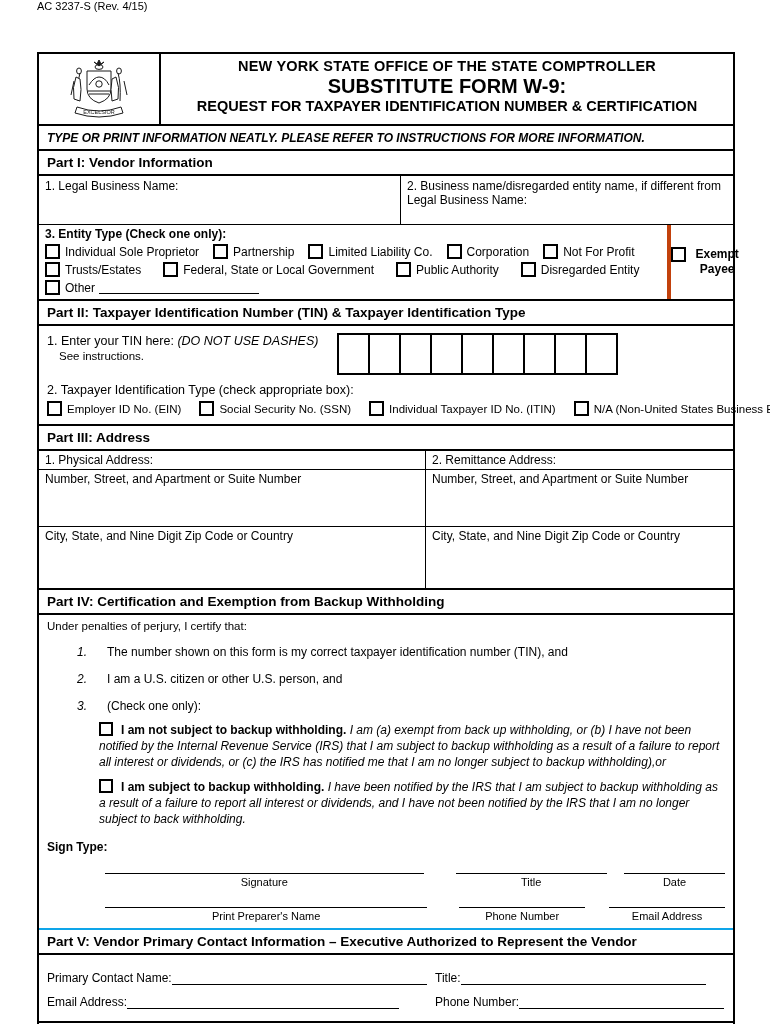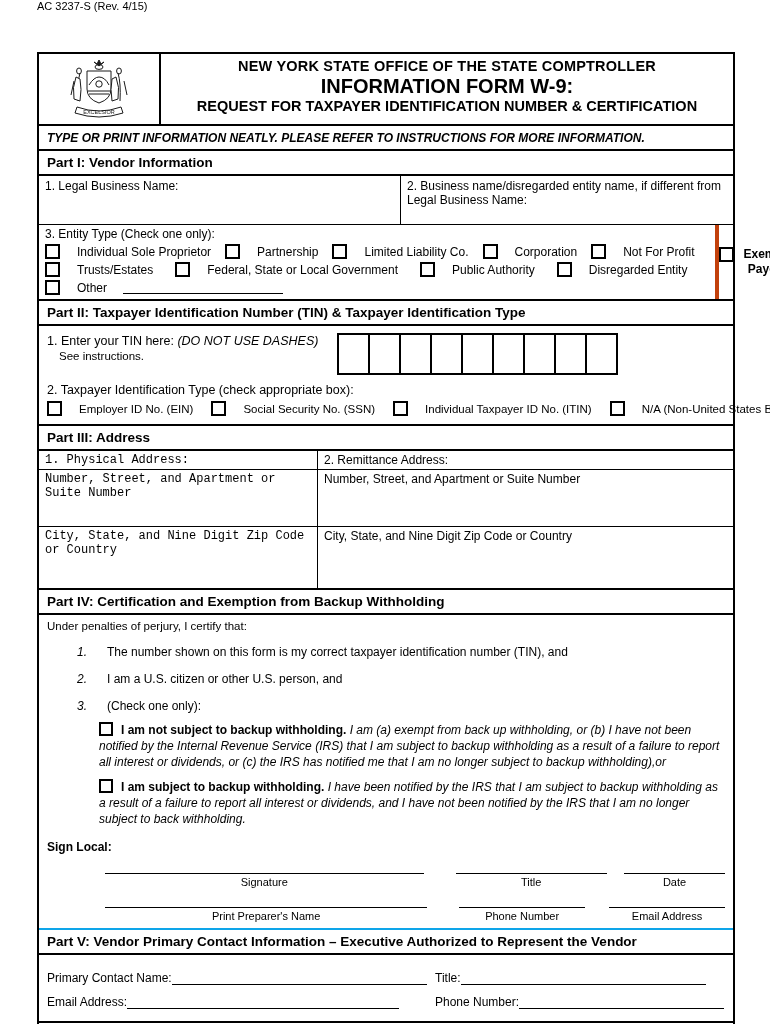"INFORMATION FORM W-9:" div.t2 { text: INFORMATION -> SUBSTITUTE }
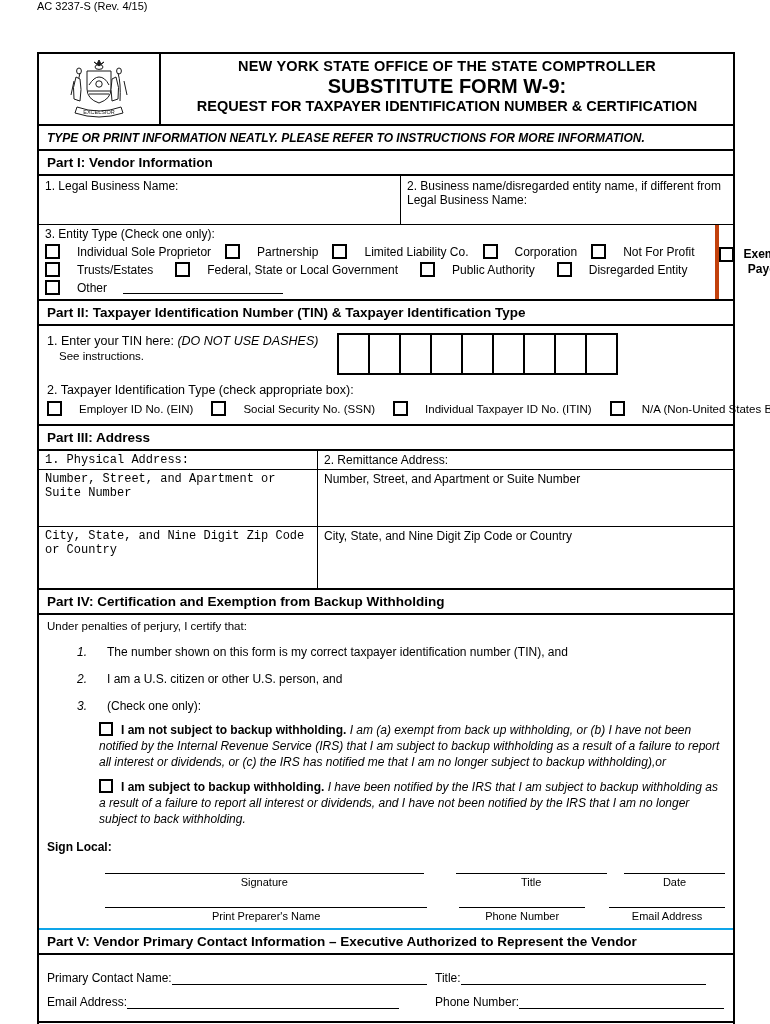"3. Entity Type (Check one" .entlabel { font-weight: none -> bold }
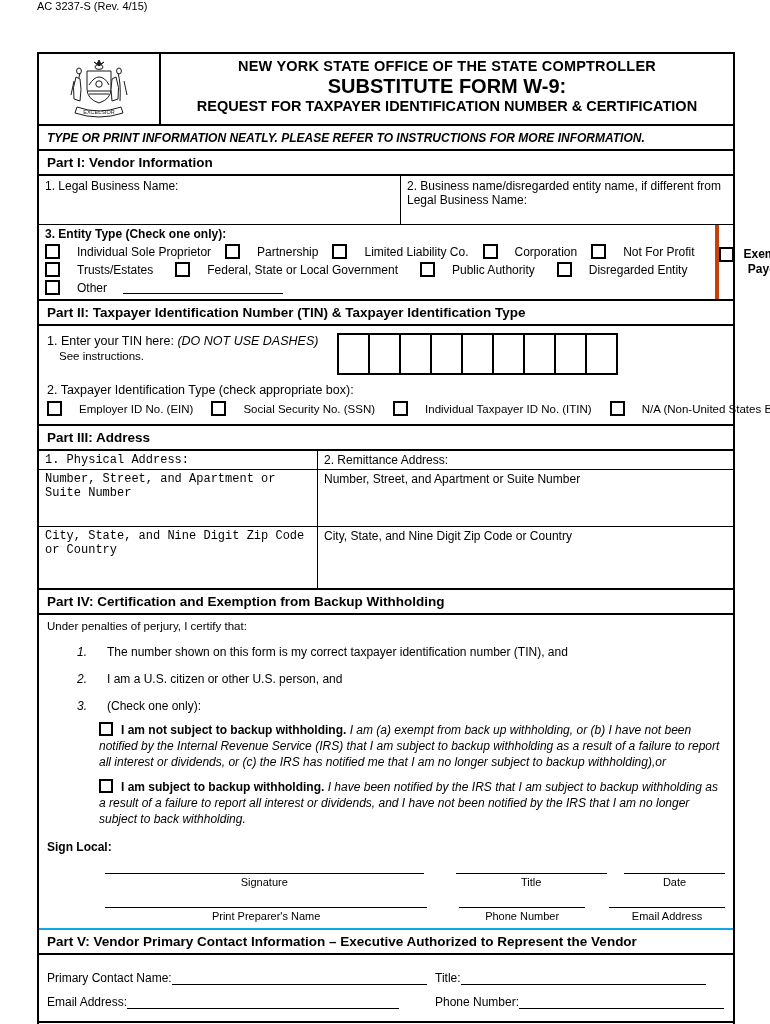"Individual Sole Proprietor" .opt { gap: 12px -> none }
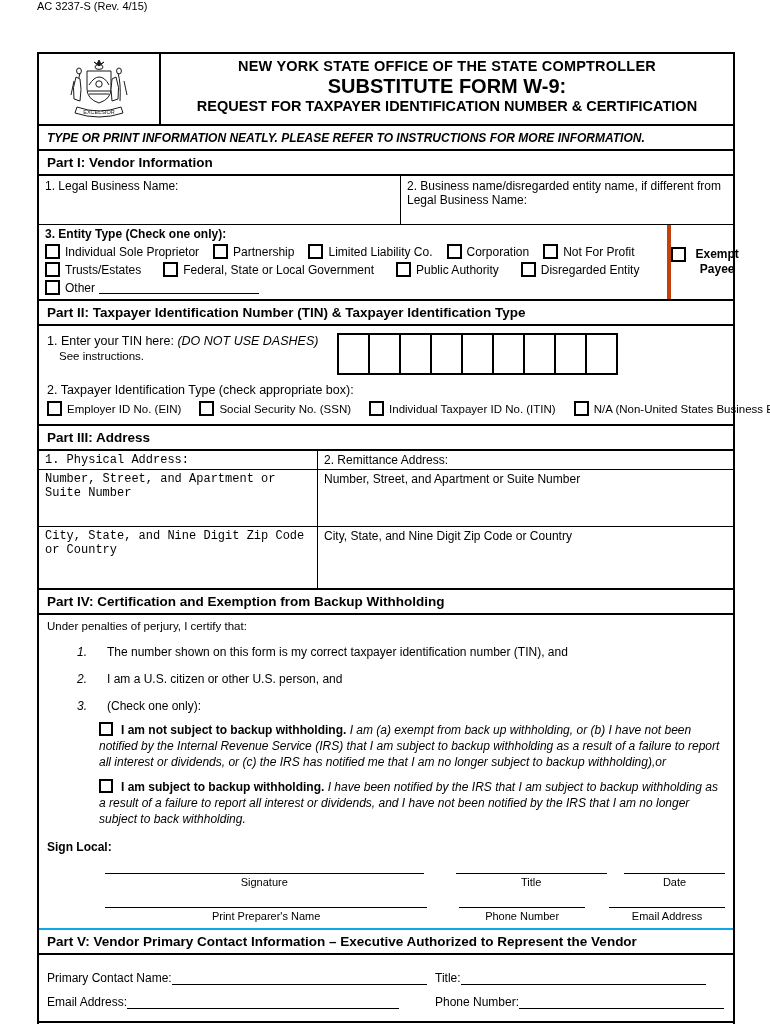"1. Physical Address:" .a-left { font-family: Liberation Mono, monospace -> none; width: 279px -> 387px }
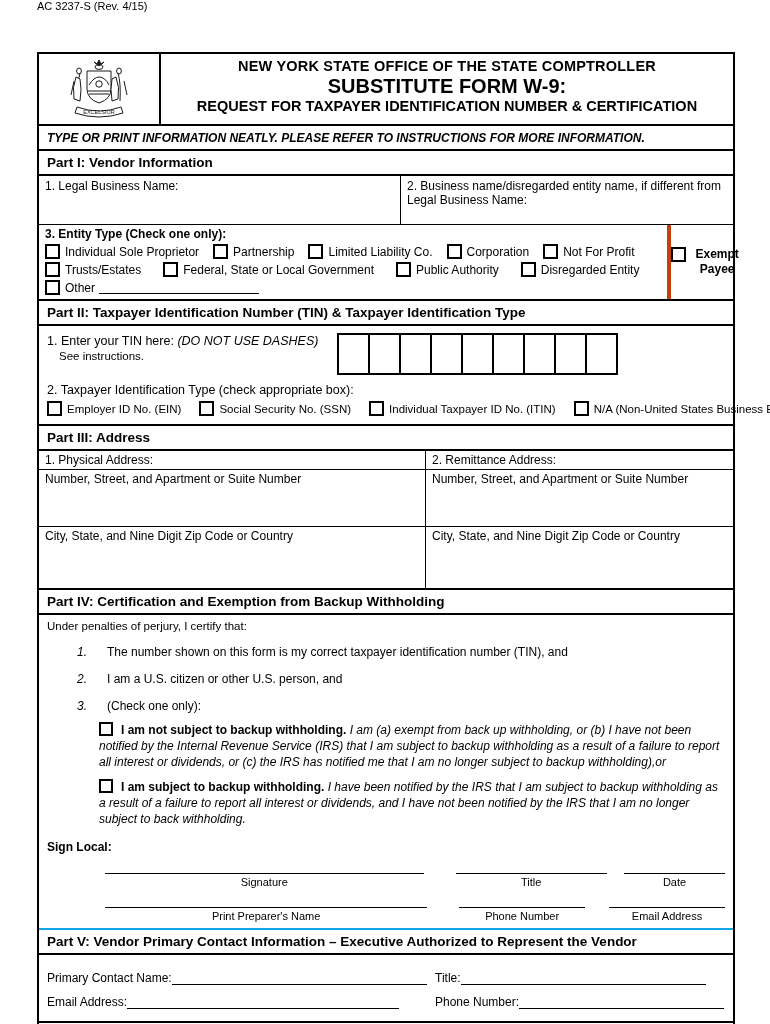"Sign Local:" div.signhere { text: Local -> Type }
